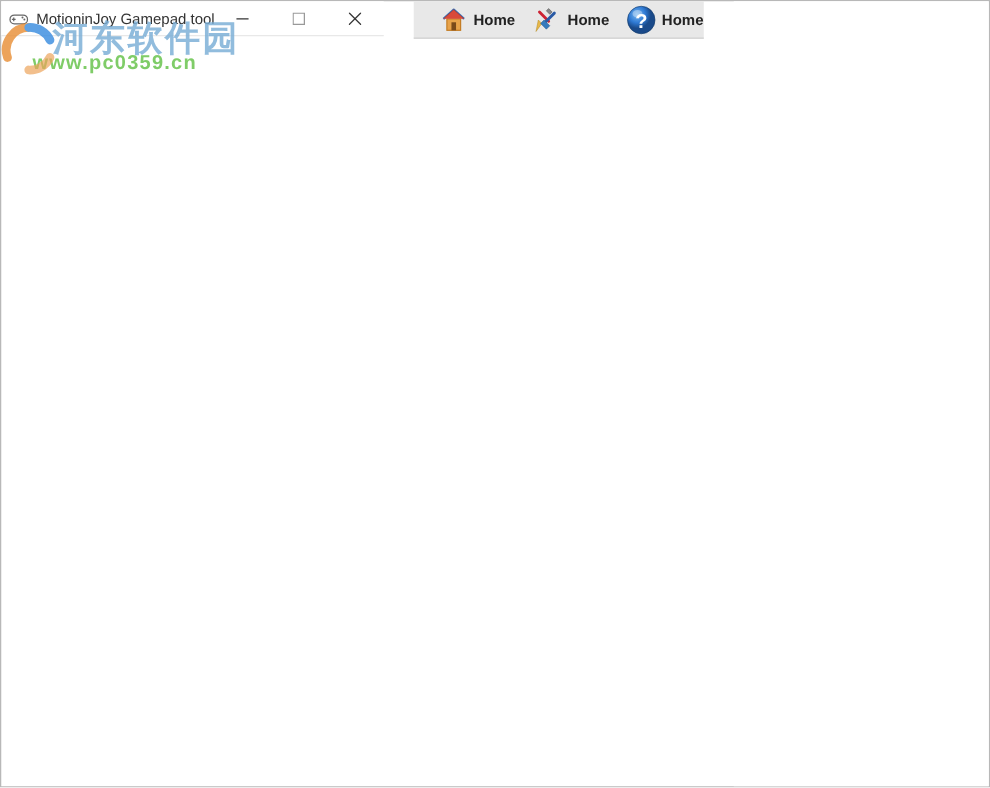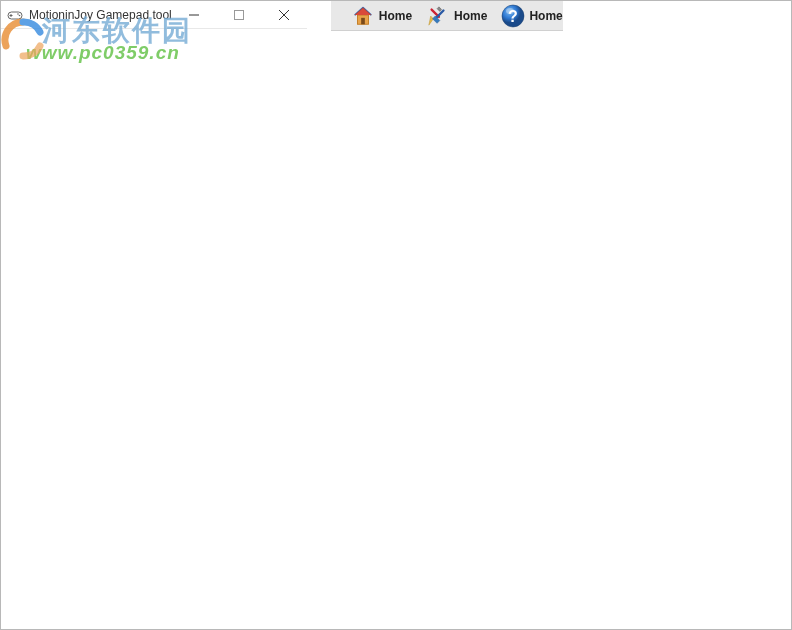"www.pc0359.cn" .wm-url { font-size: 19px -> 16px; font-style: italic -> none }
